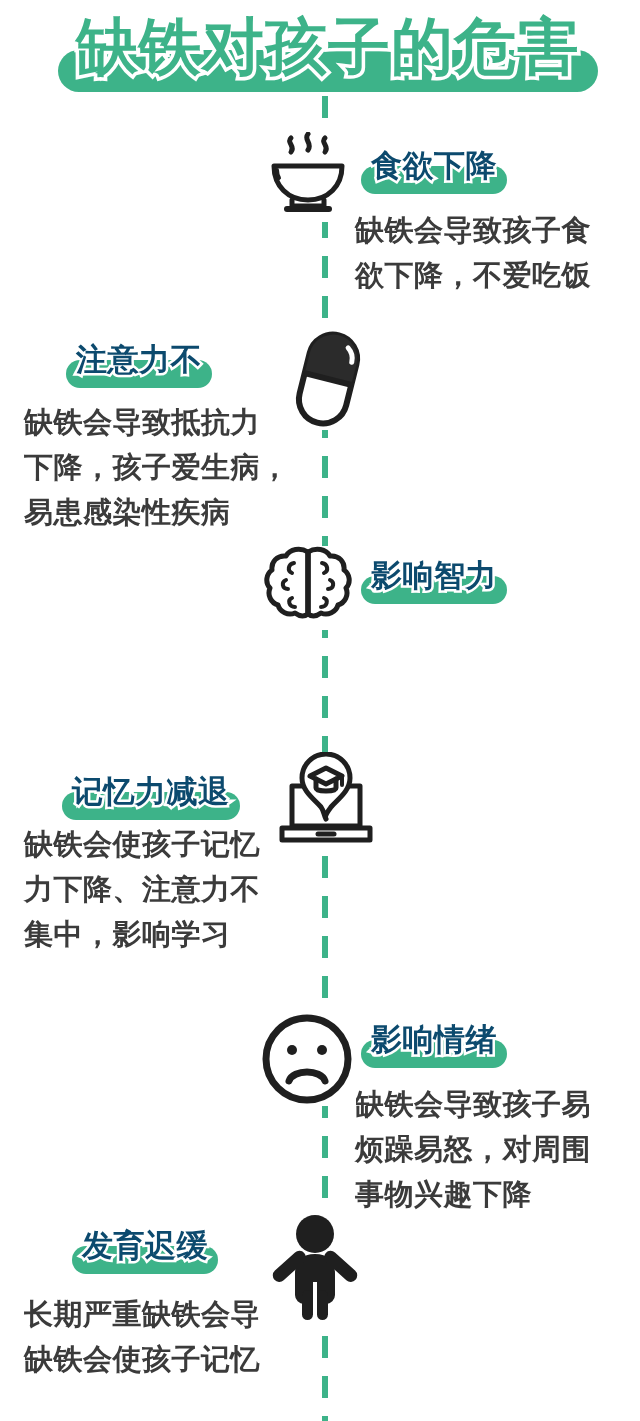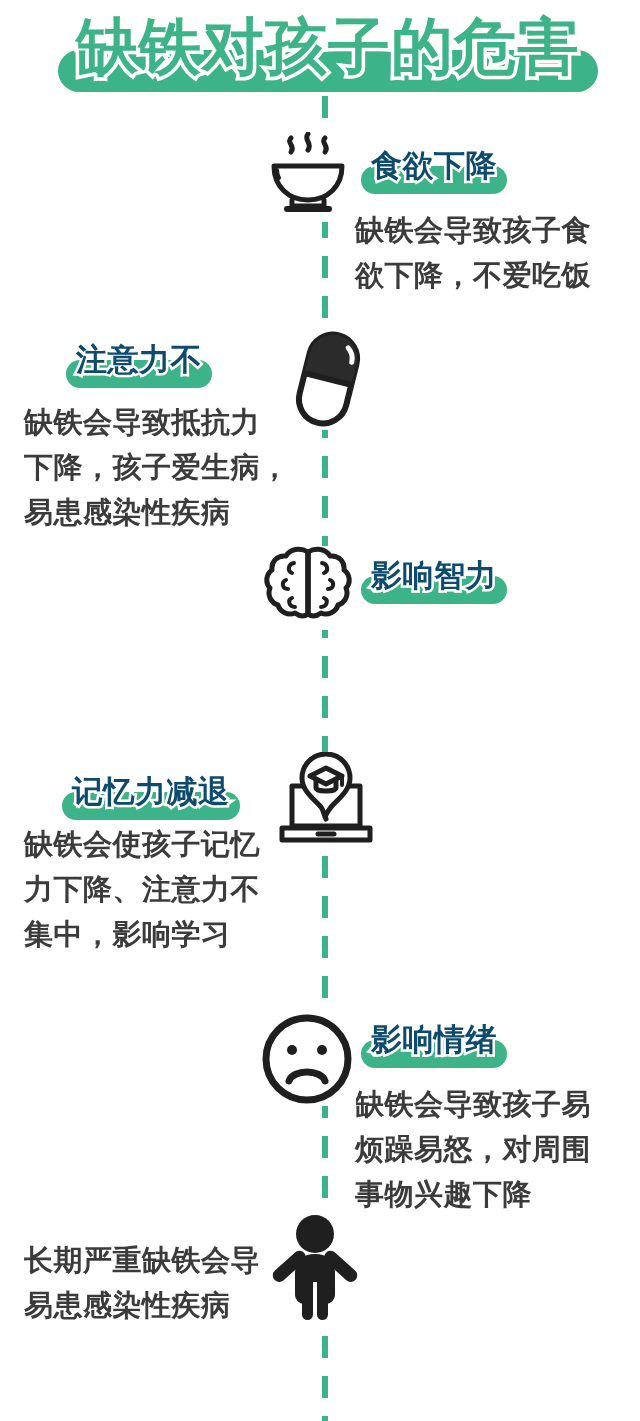"发育迟缓" div.head { html: none -> <div> <div></div> <span>发育迟缓</span> </div> }
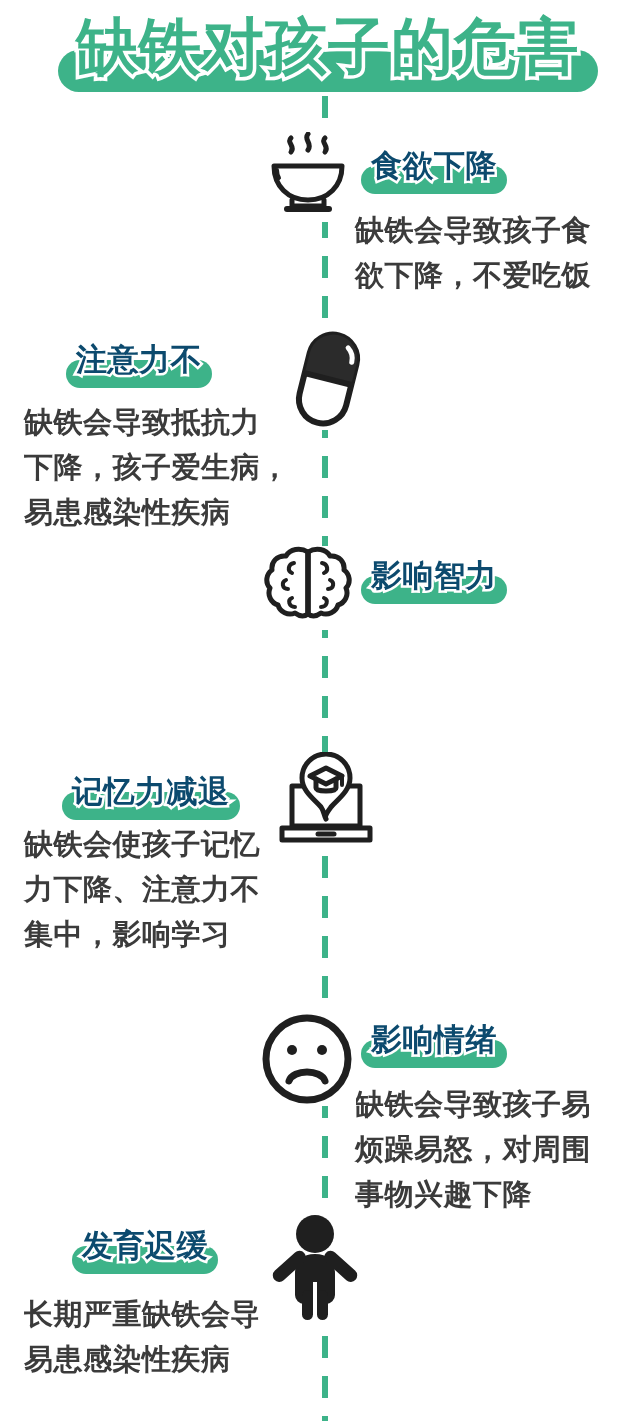"长期严重缺铁会导" div.body-text { text: 易患感染性疾病 -> 缺铁会使孩子记忆 }
